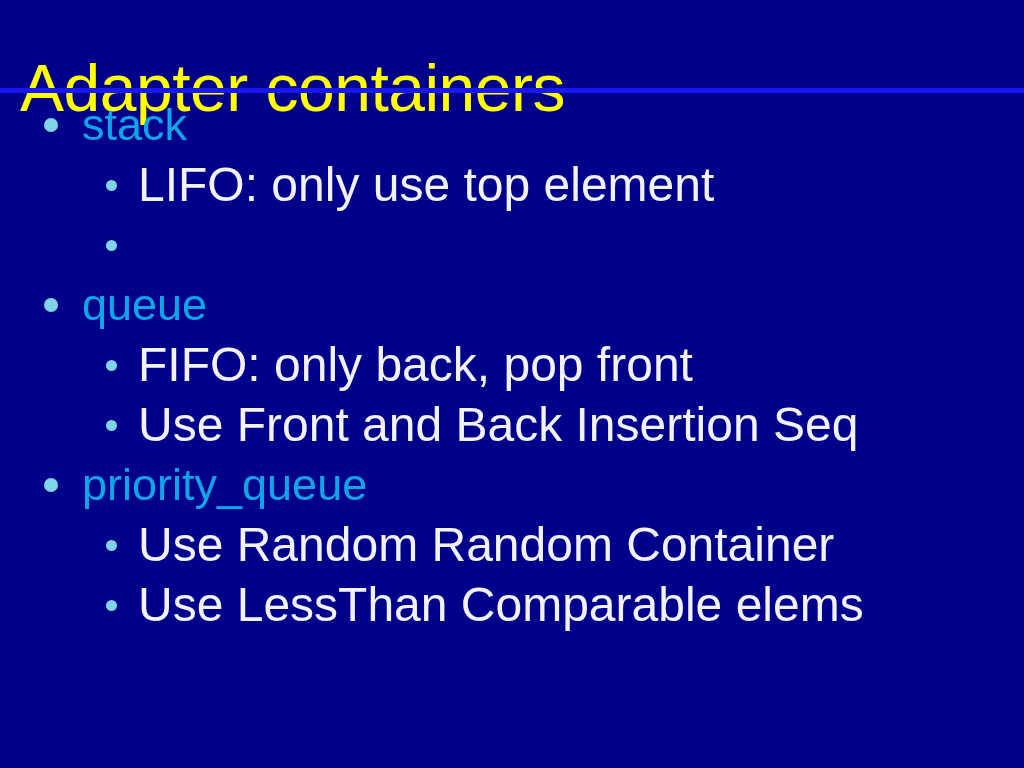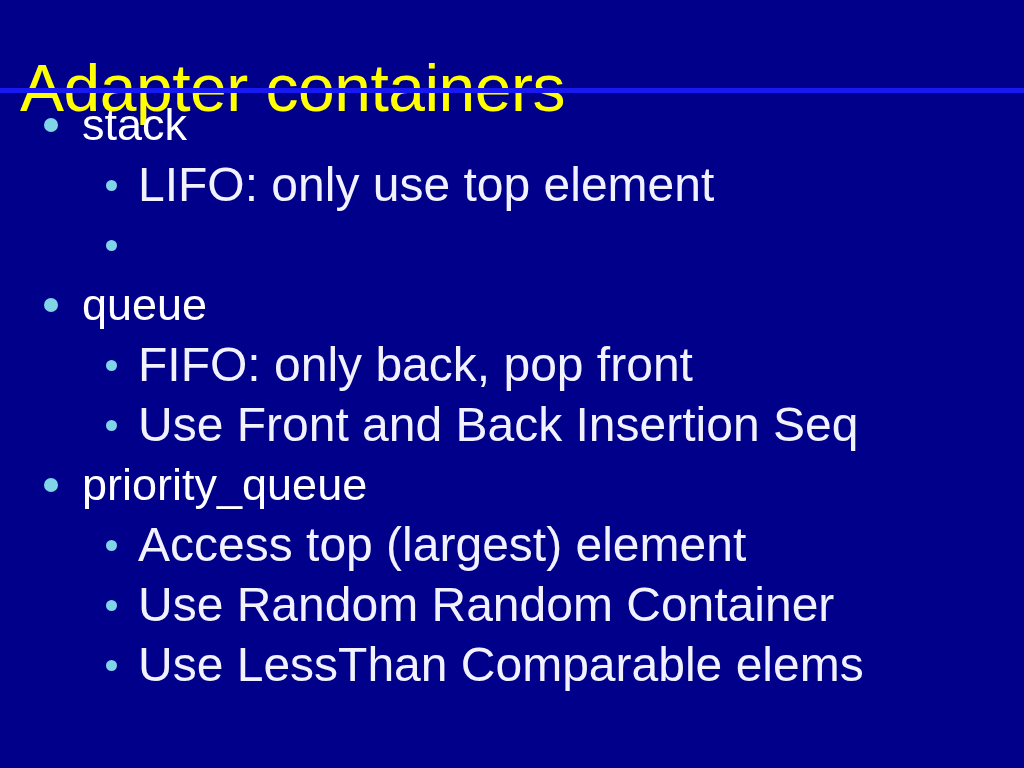"stack" .lvl1 { color: #ffffff -> #0ea5e9 }
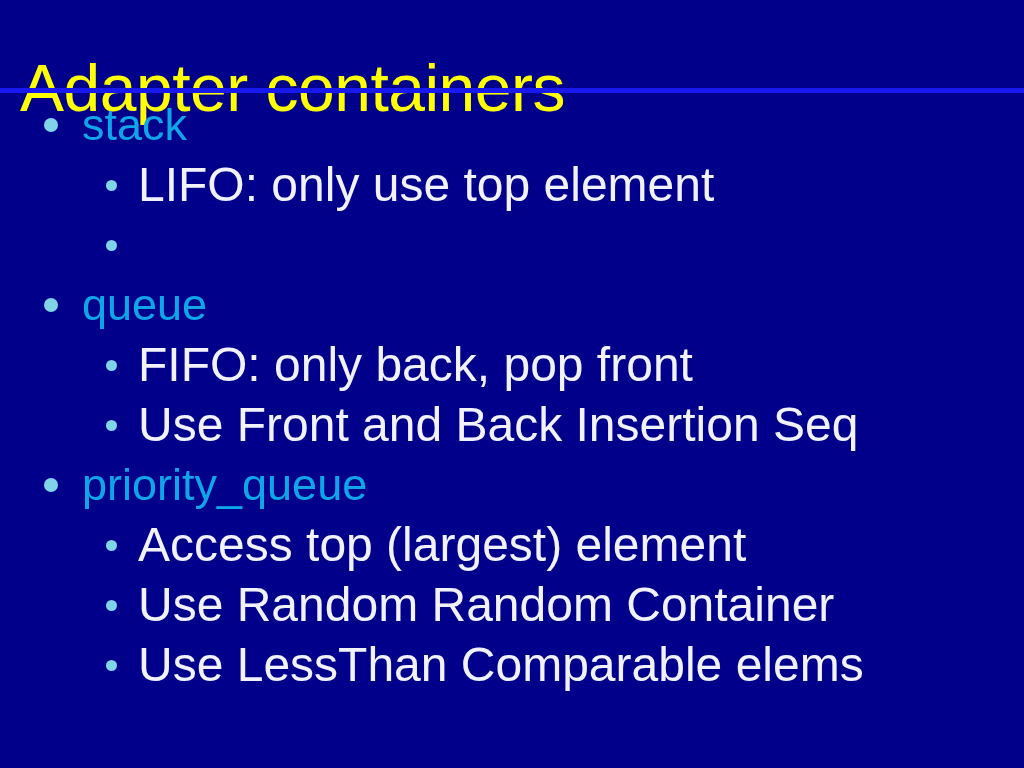"Access top (largest) element" div.line { html: <div> <span></span> <span>Access top (largest) element</span> </div> -> none }
